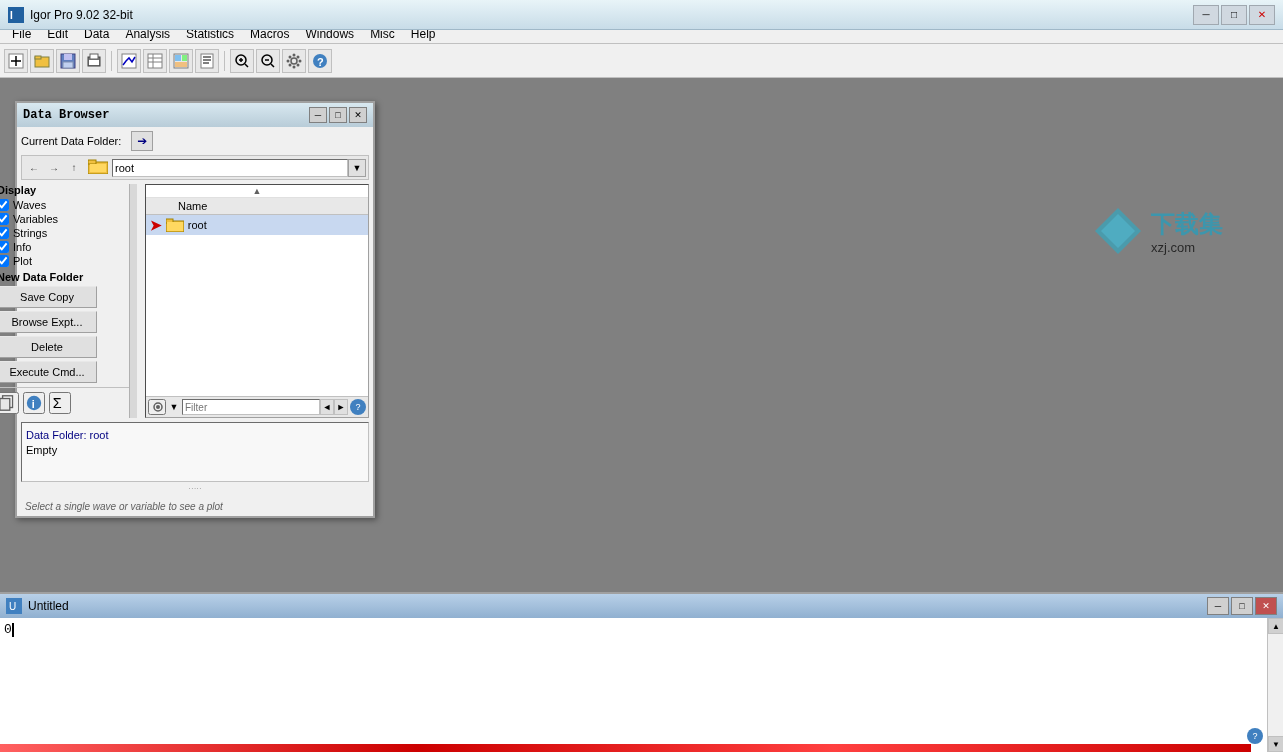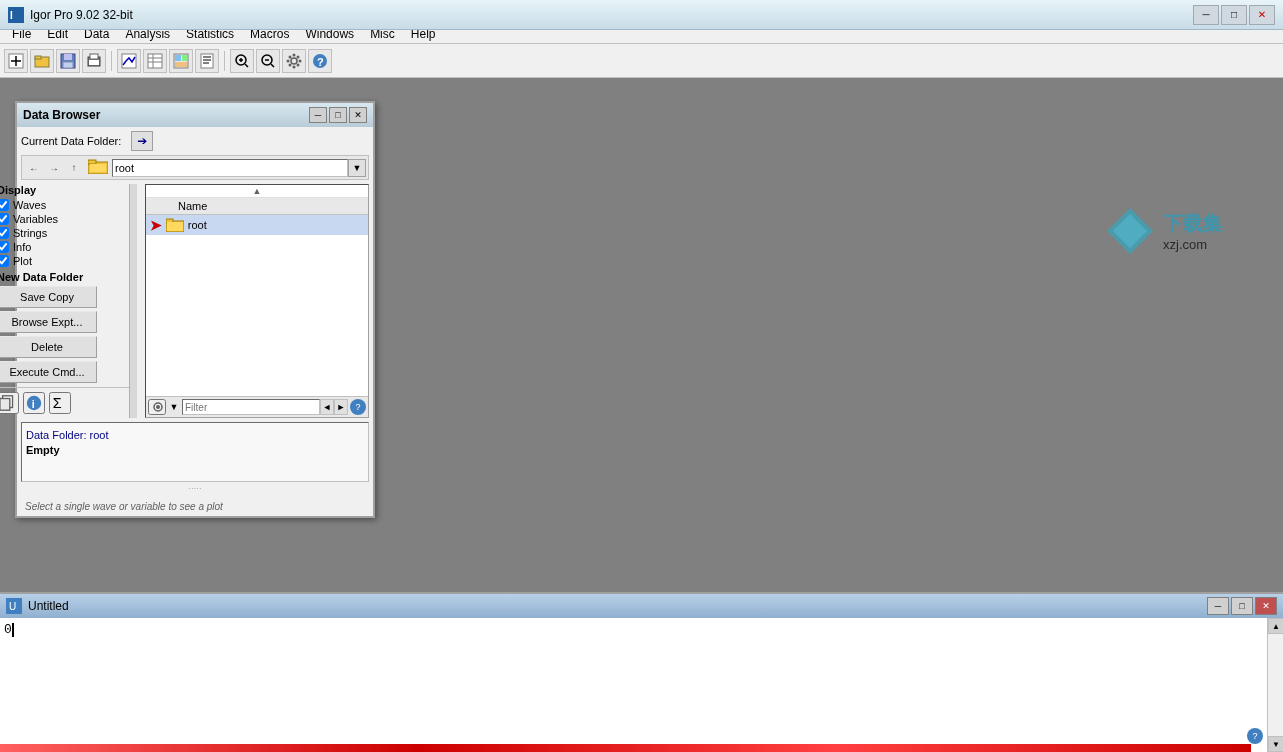"Data Browser" .db-title-text { font-family: none -> Liberation Mono, monospace }
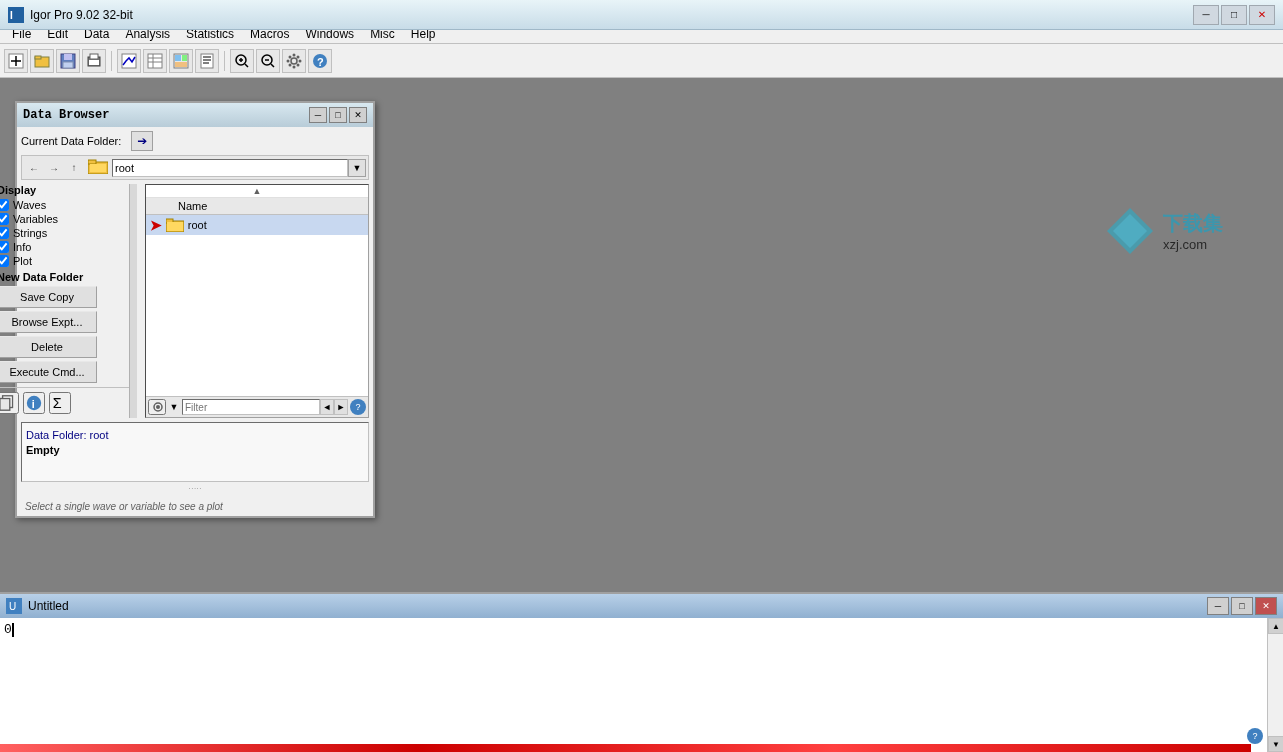"下载集" div { font-size: 20px -> 24px }
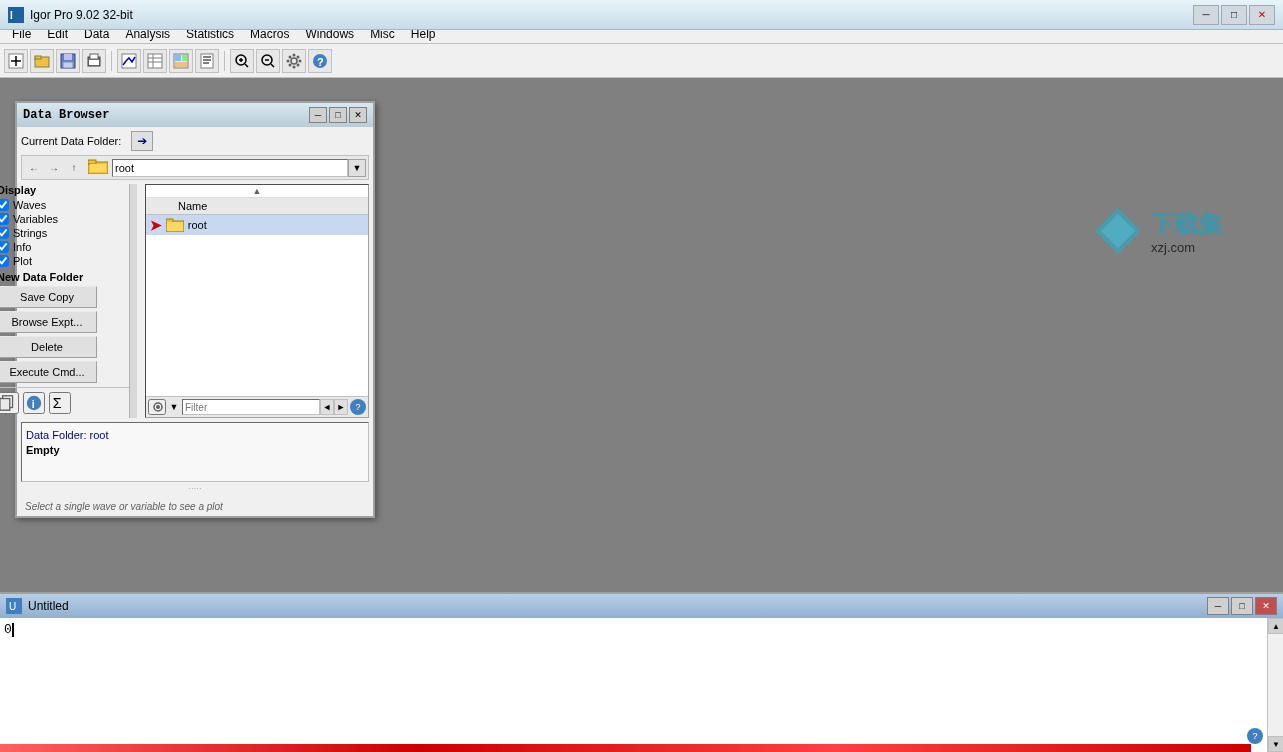"Empty" .db-info-subtext { font-weight: bold -> none }
